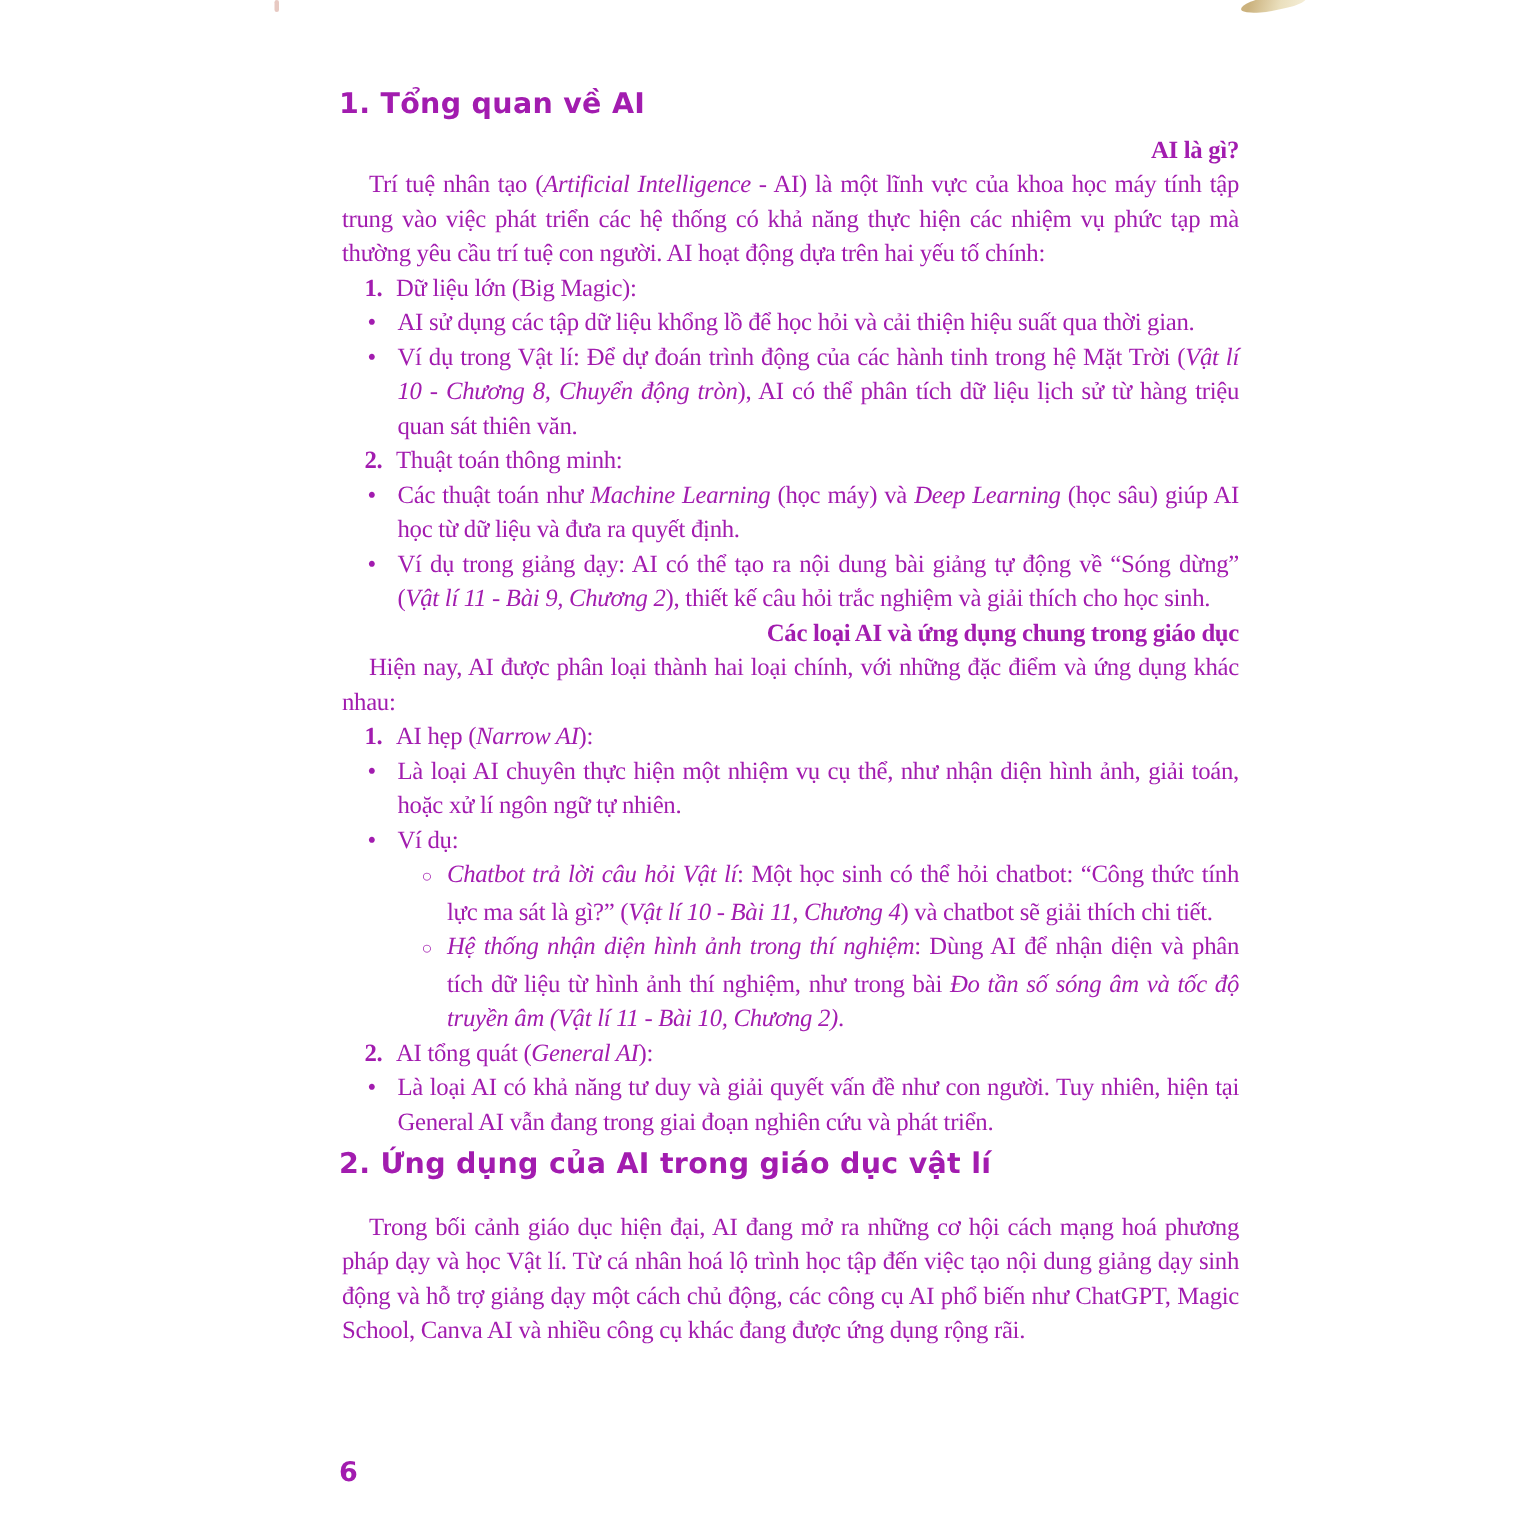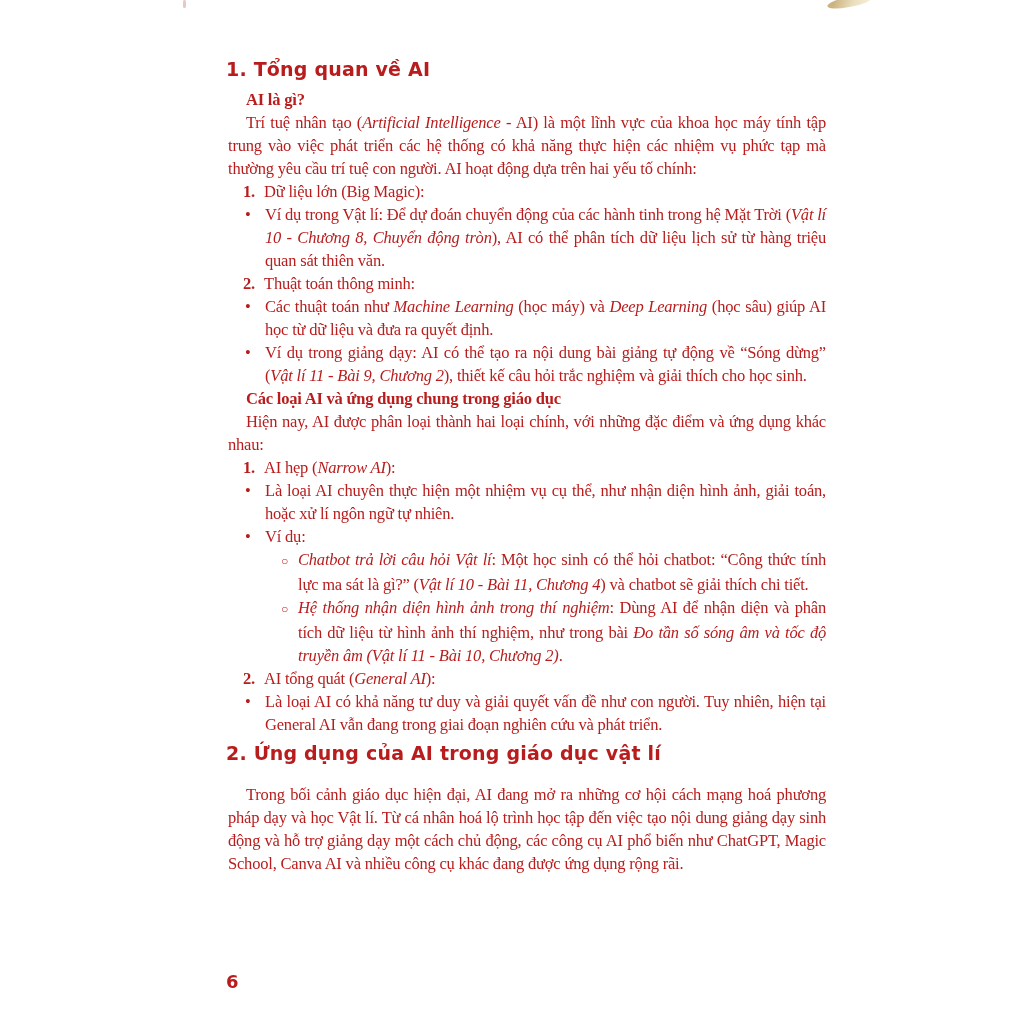"1. Tổng quan về AI" .page { color: #b91c1c -> #a21caf }
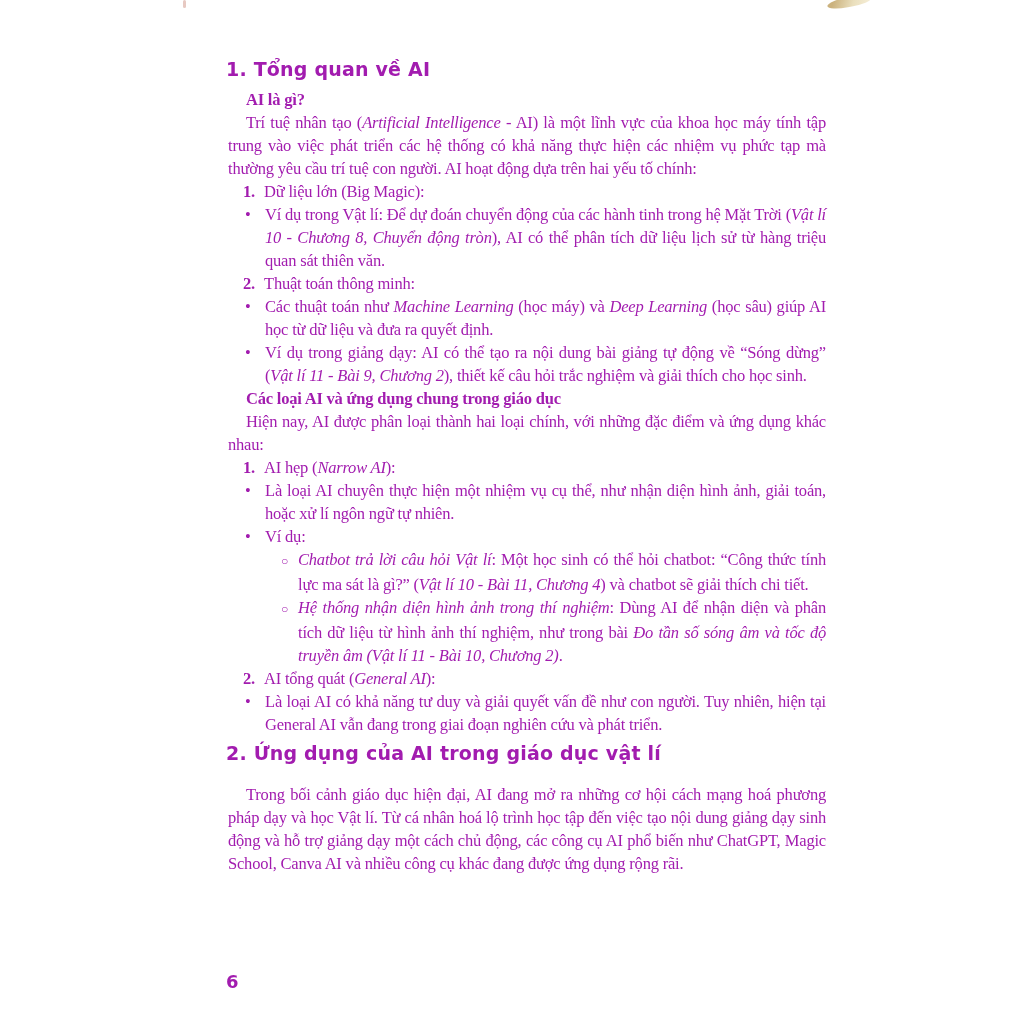"AI là gì?" .sub-h { text-align: left -> right }
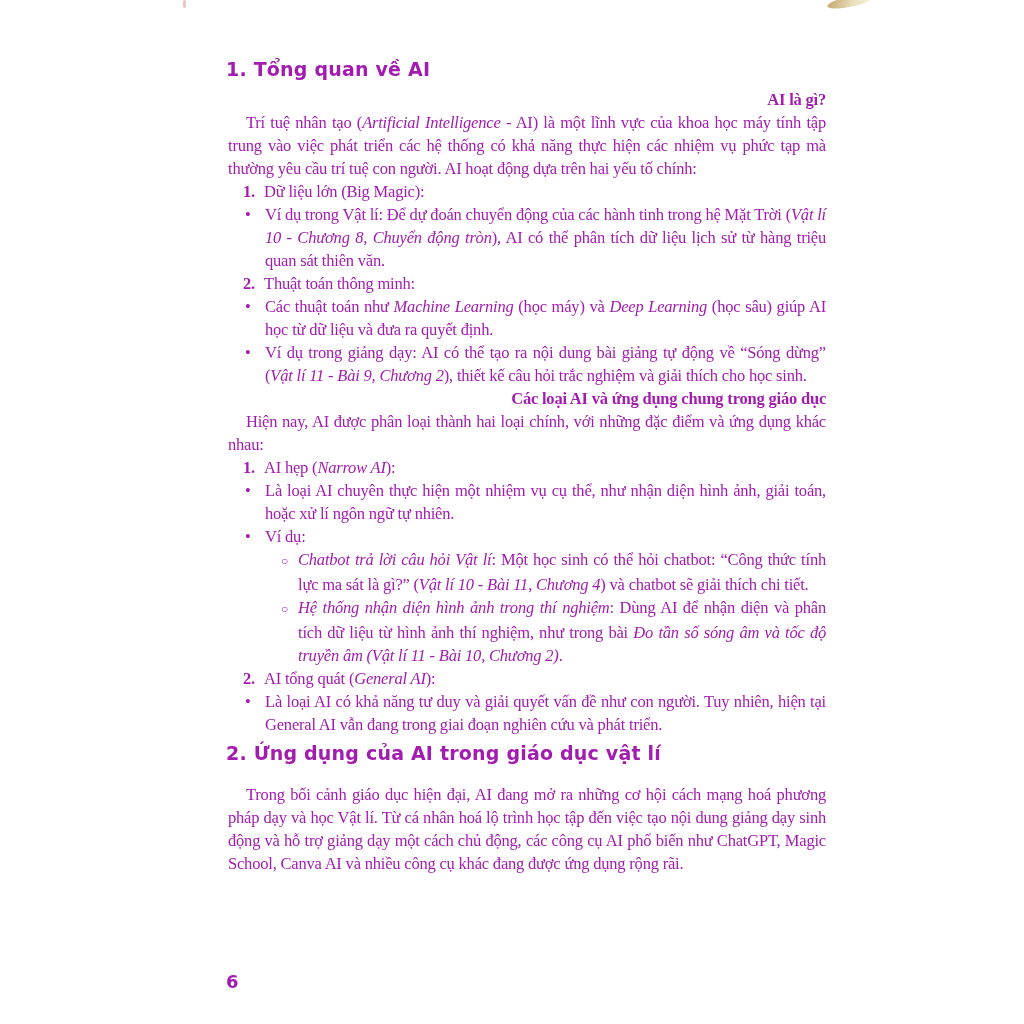"• AI sử dụng các" p.li-dot { html: none -> <p><span>•</span><span><span>AI sử dụng các tập dữ liệu khổng lồ để học hỏi và cải thiện hiệu suất qua thời gian.</span></span></p> }
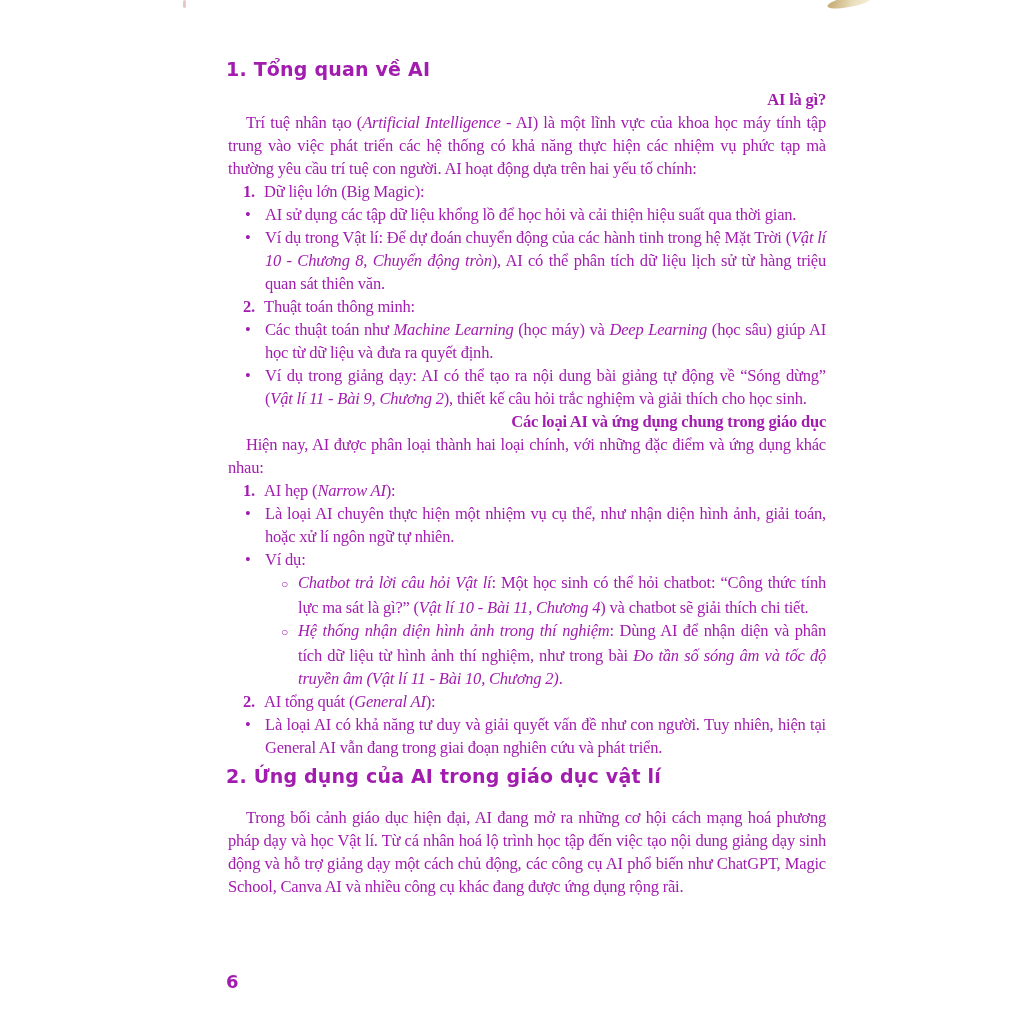"Ví dụ trong Vật lí:" span { text: chuyển -> trình }
